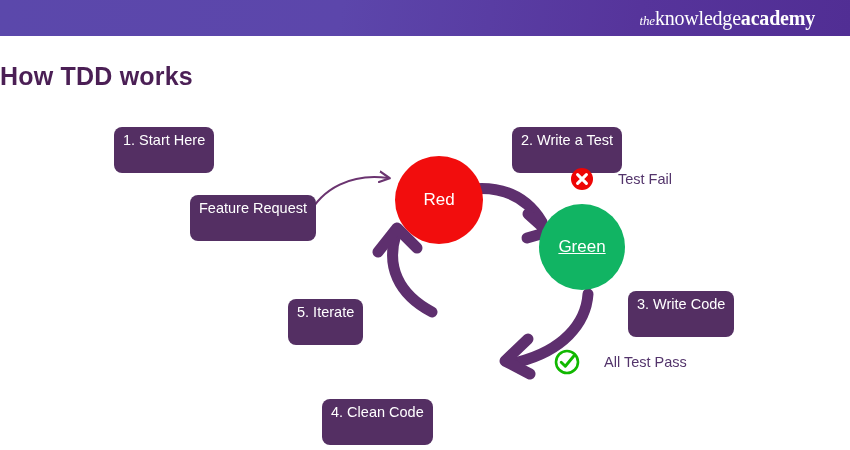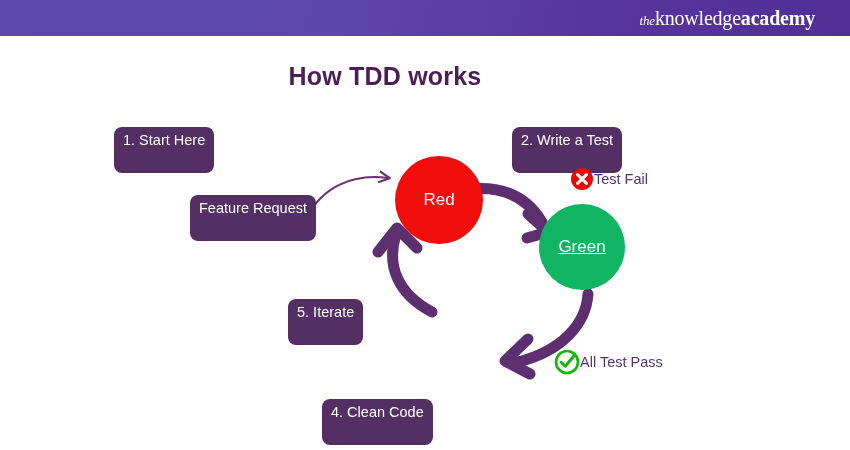"How TDD works" .page-title { text-align: center -> left }
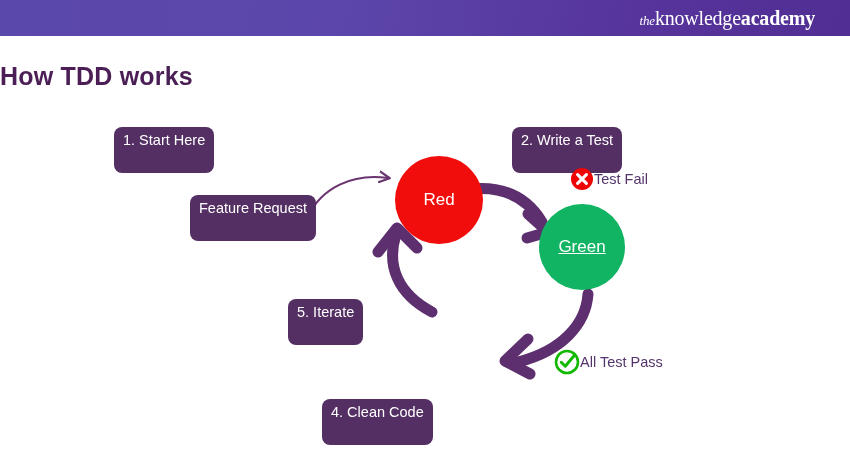"Test Fail" .status { gap: 0 -> 24px }
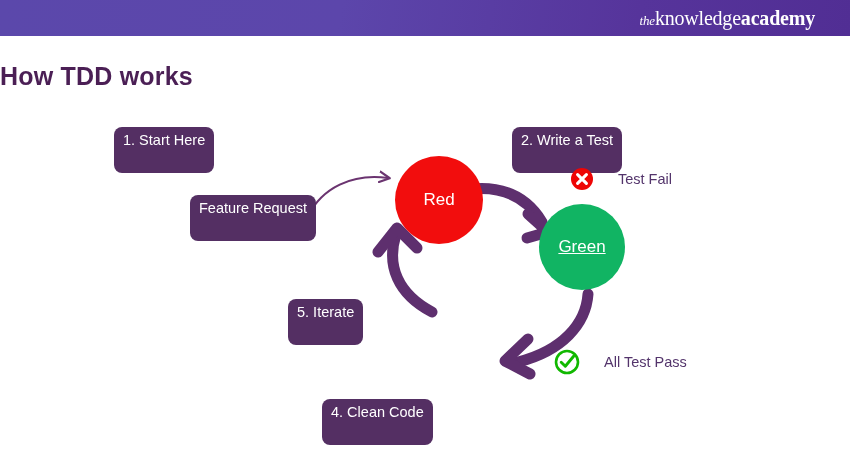"3. Write Code" div.badge { html: none -> <div>3. Write Code</div> }
